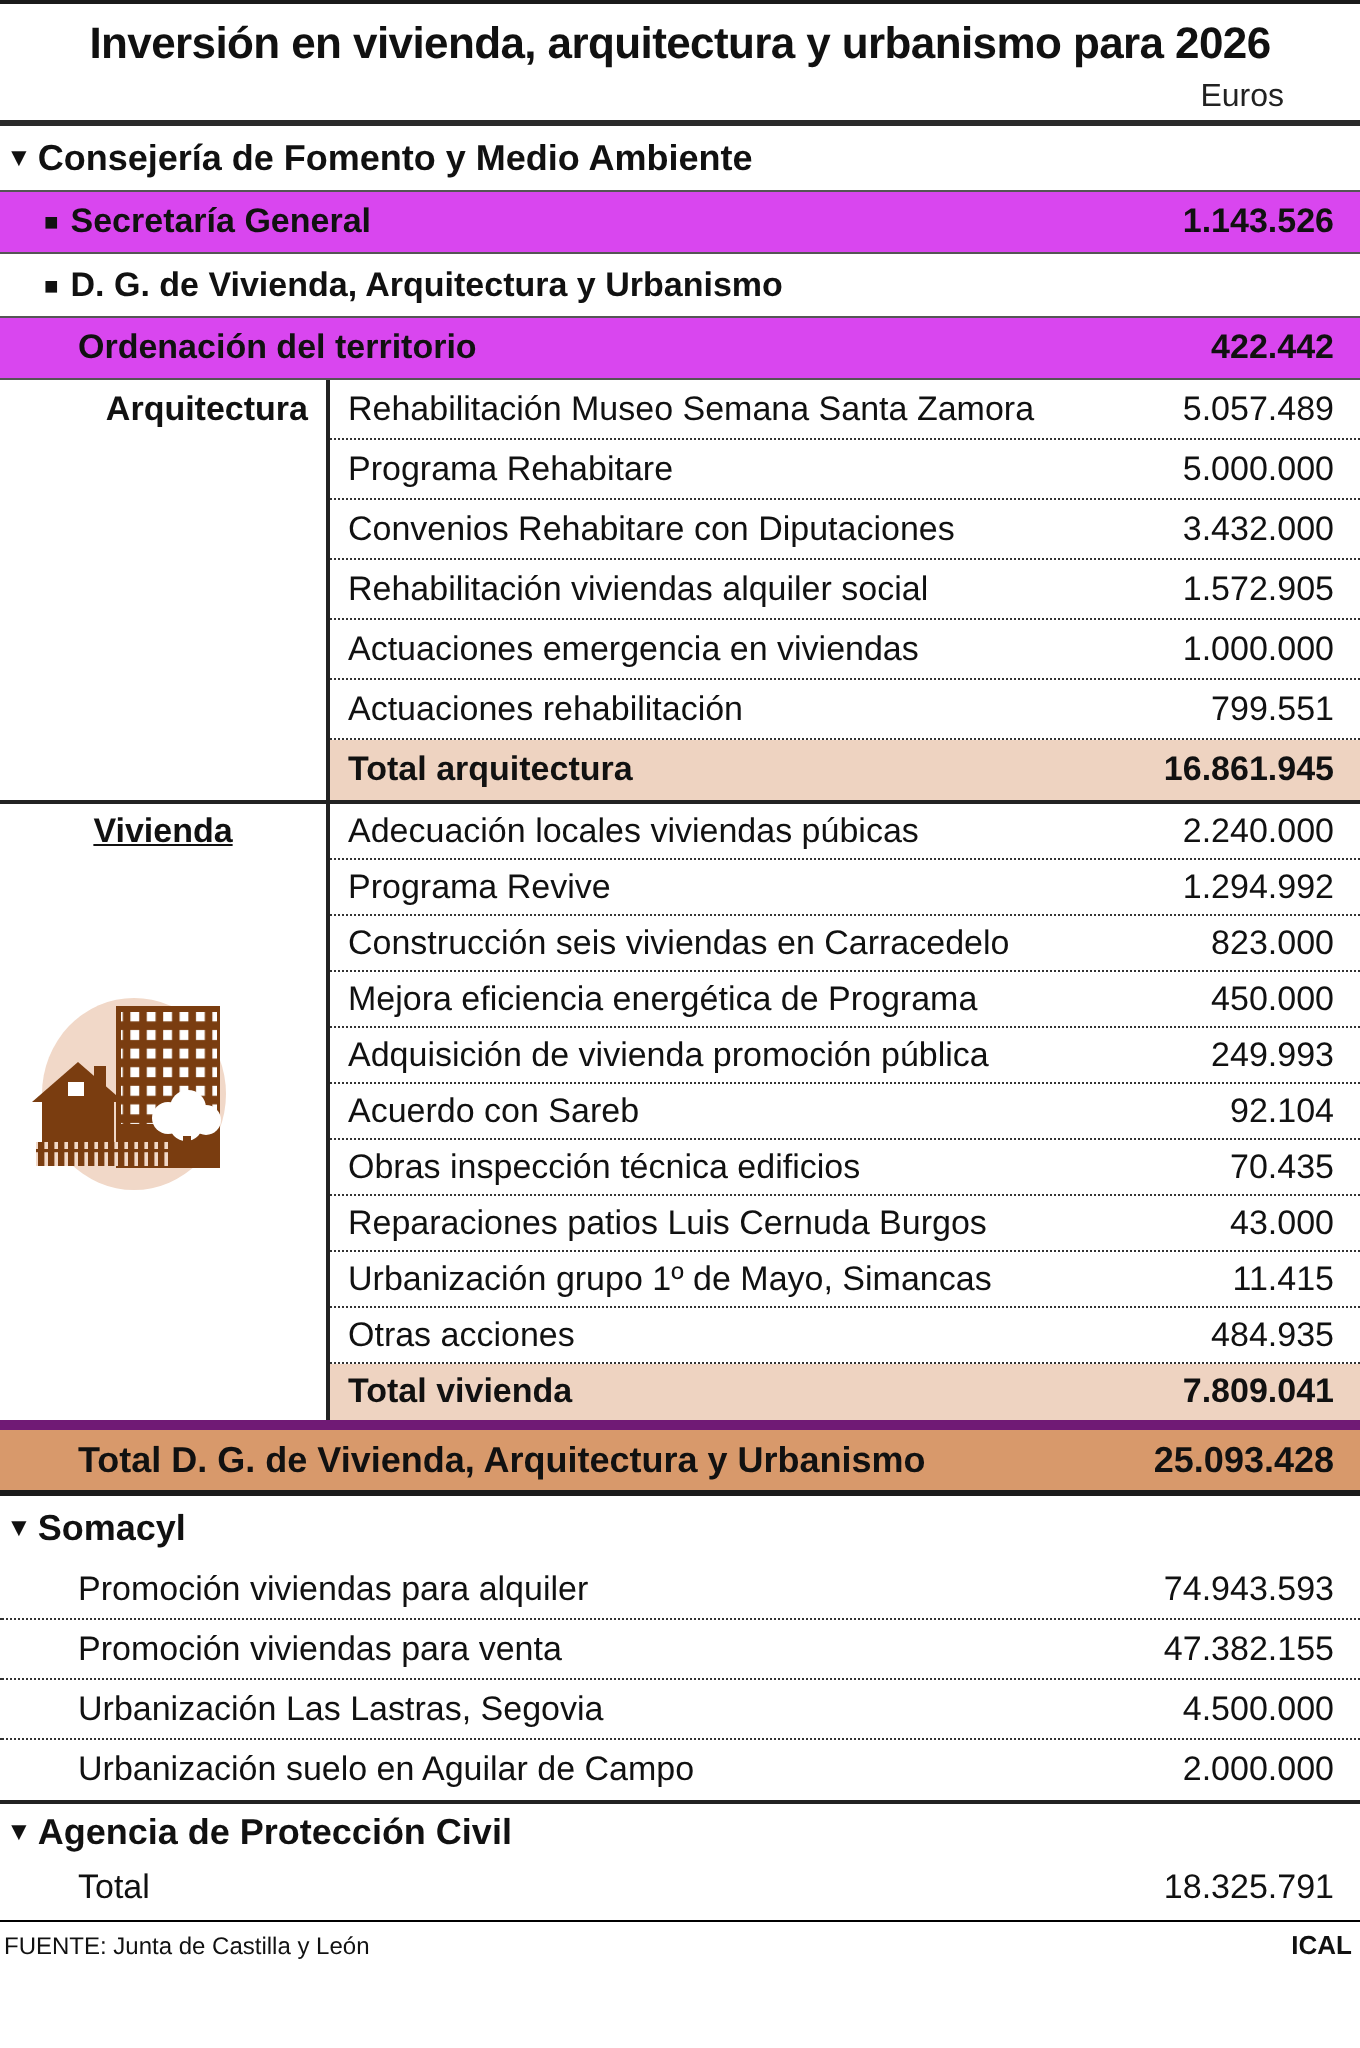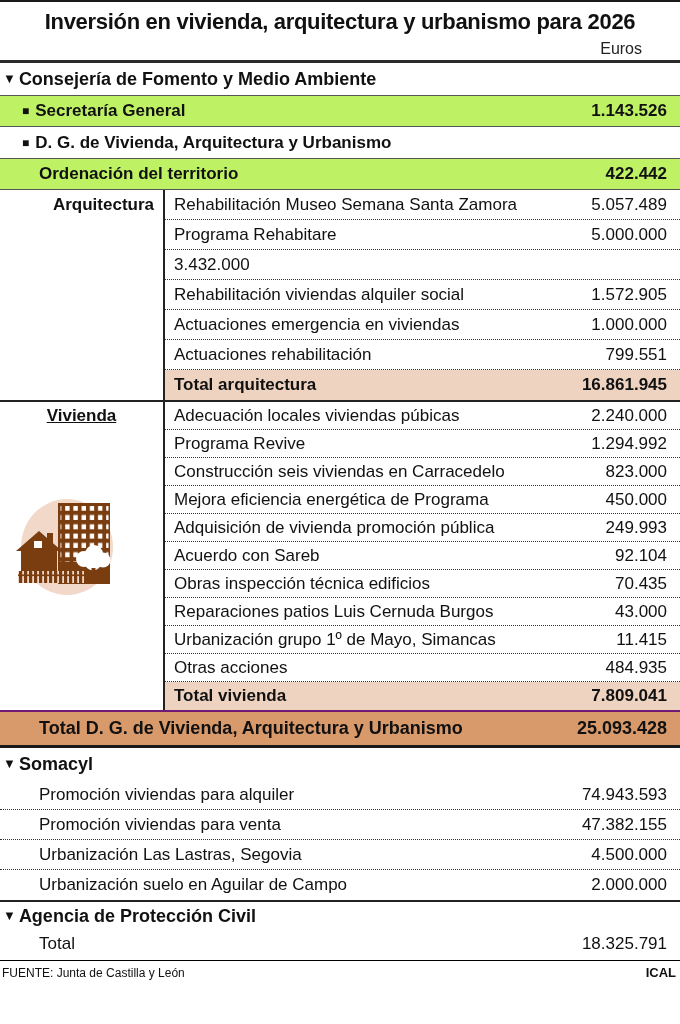"■ Secretaría General" .peach { background: #bef264 -> #d946ef }
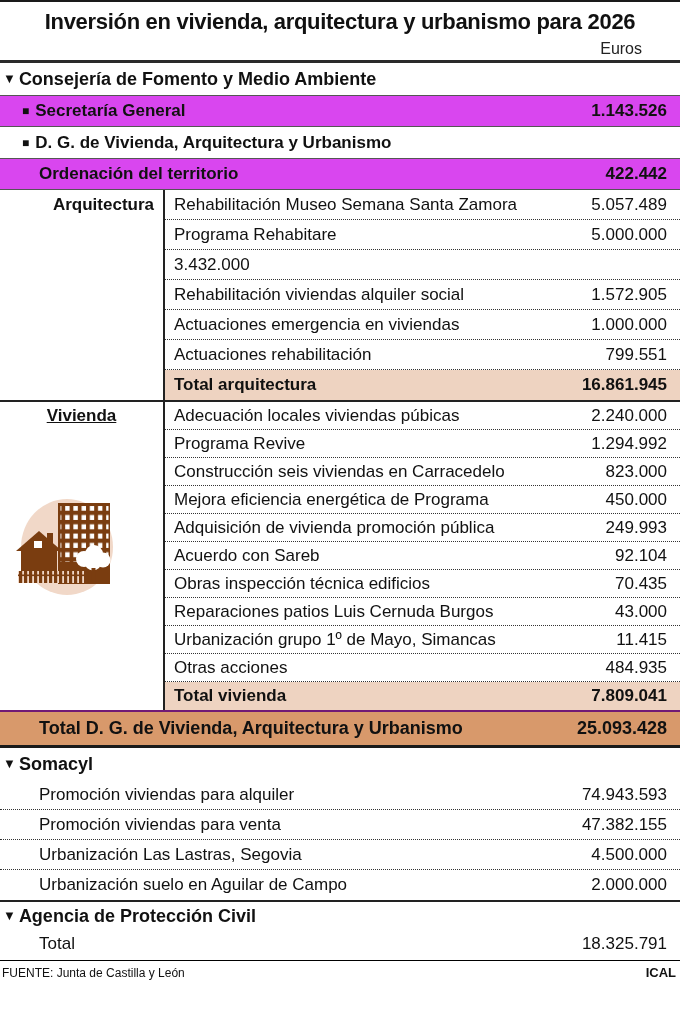"Convenios Rehabitare con Diputaciones" span { html: none -> <span>Convenios Rehabitare con Diputaciones</span> }
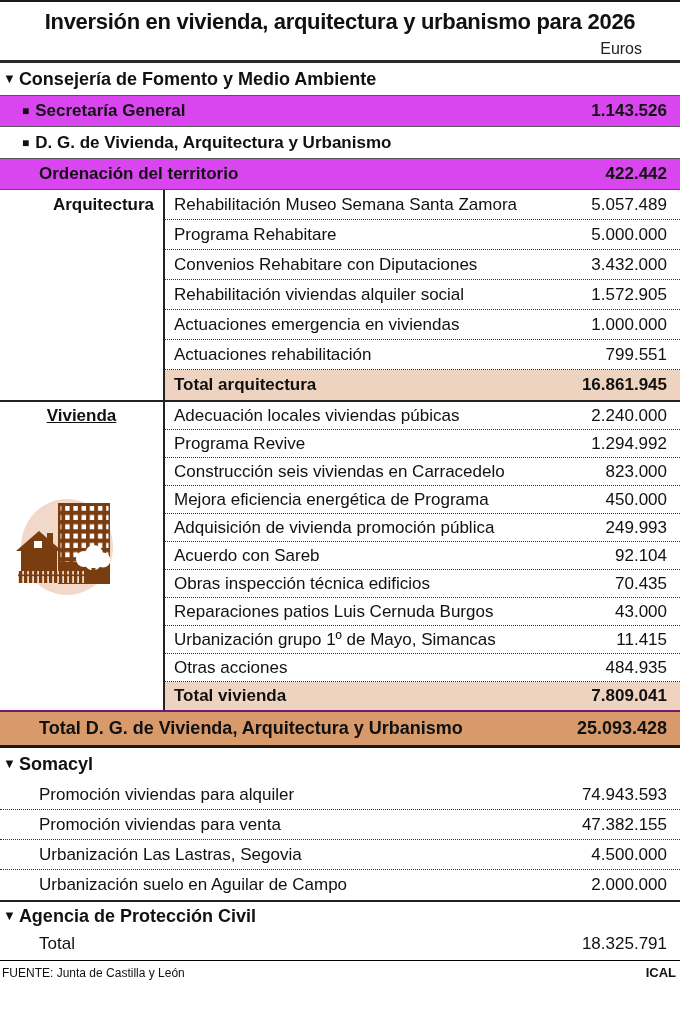"Total D. G. de Vivienda," .grandtotal { border-top: 2px solid #701a75 -> 5px solid #701a75 }
